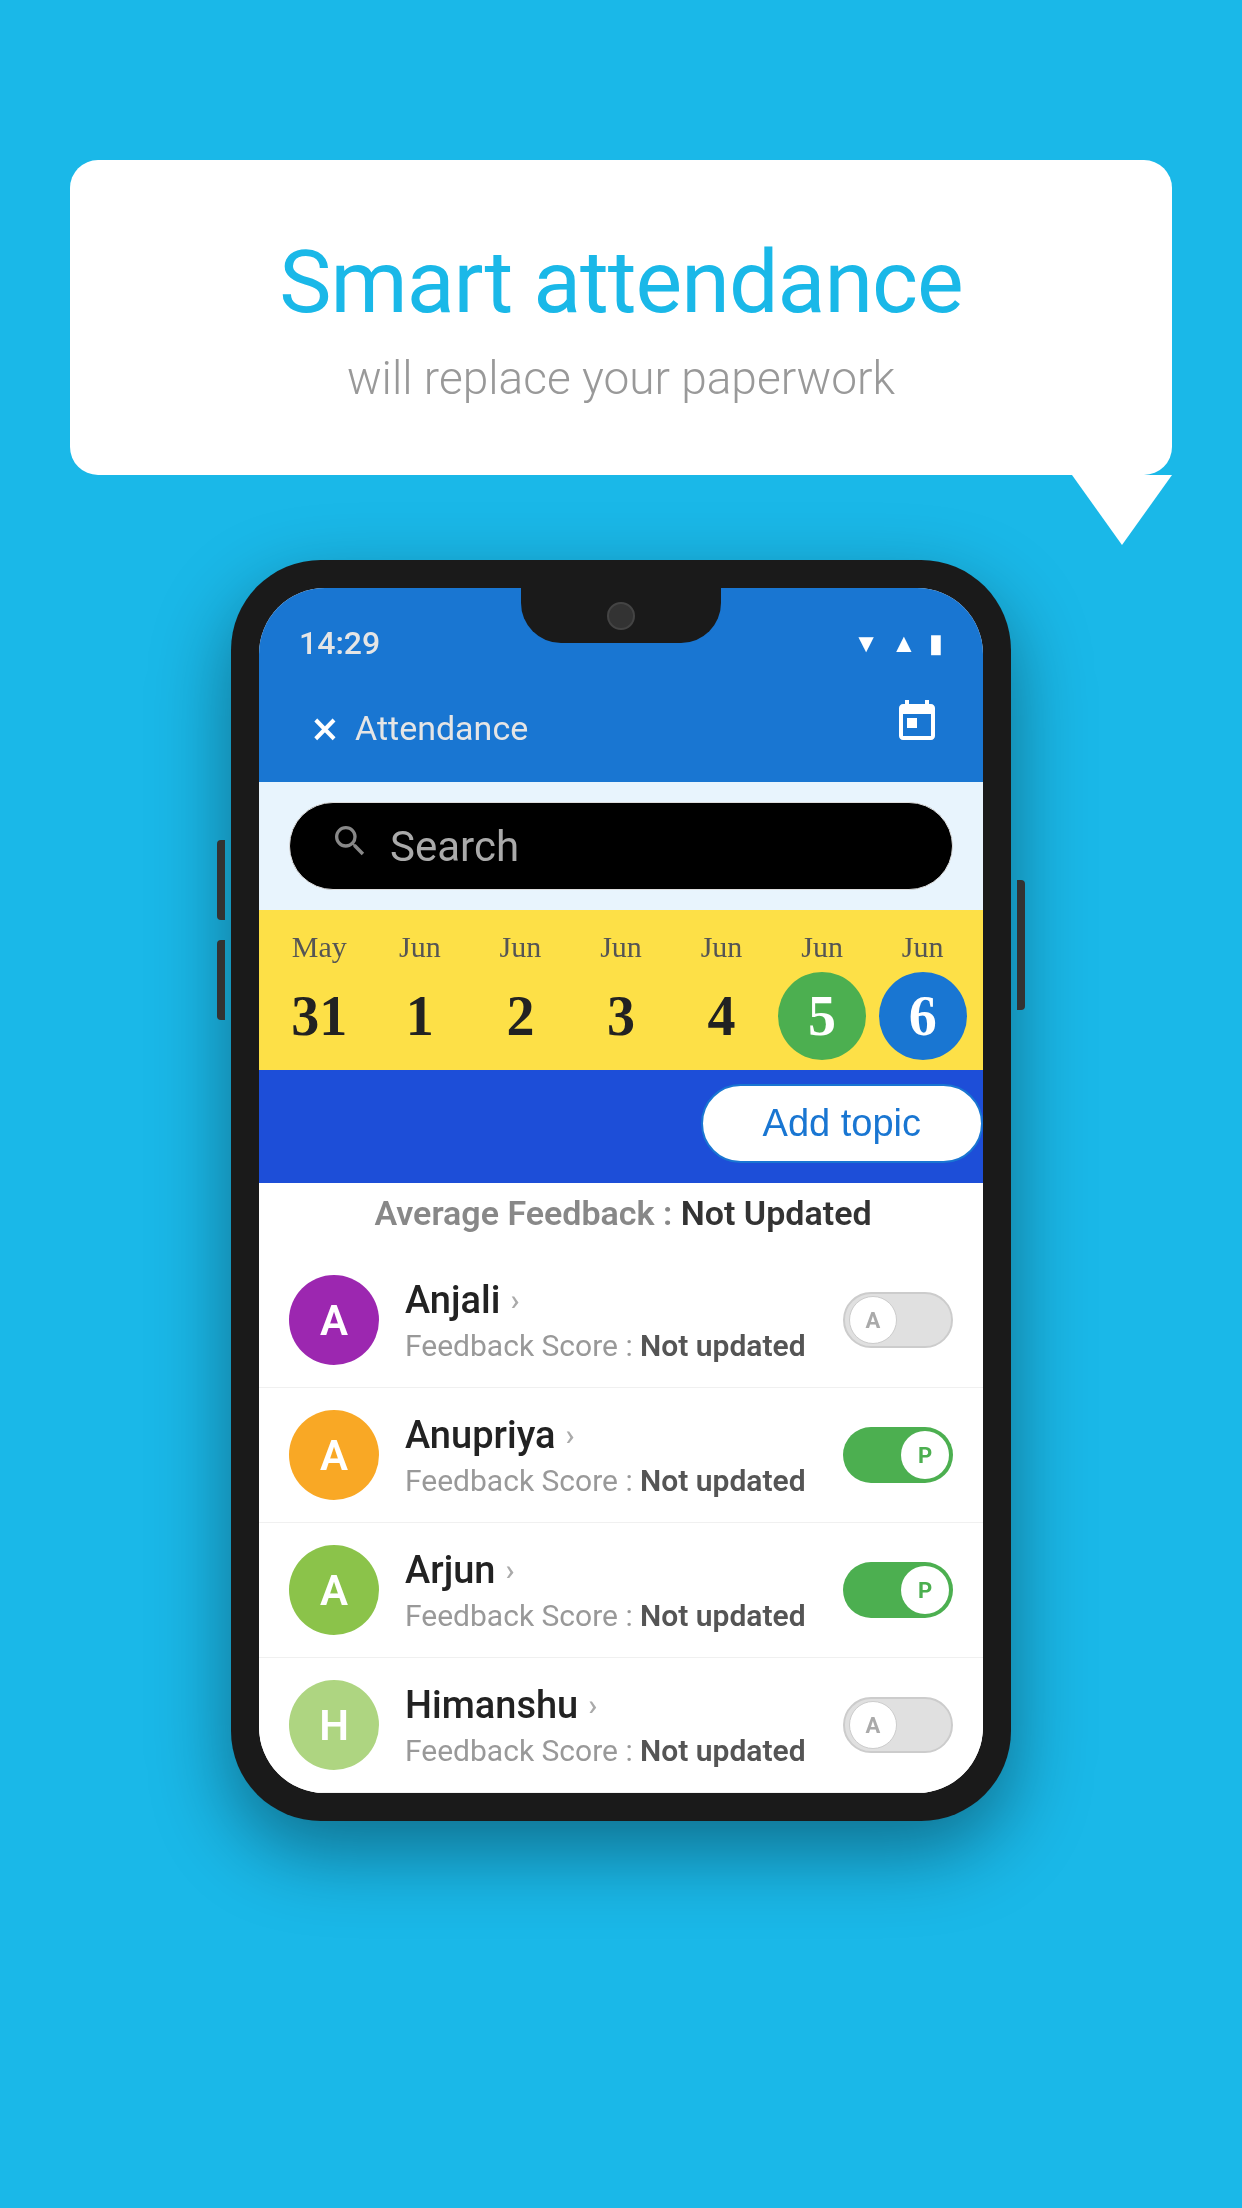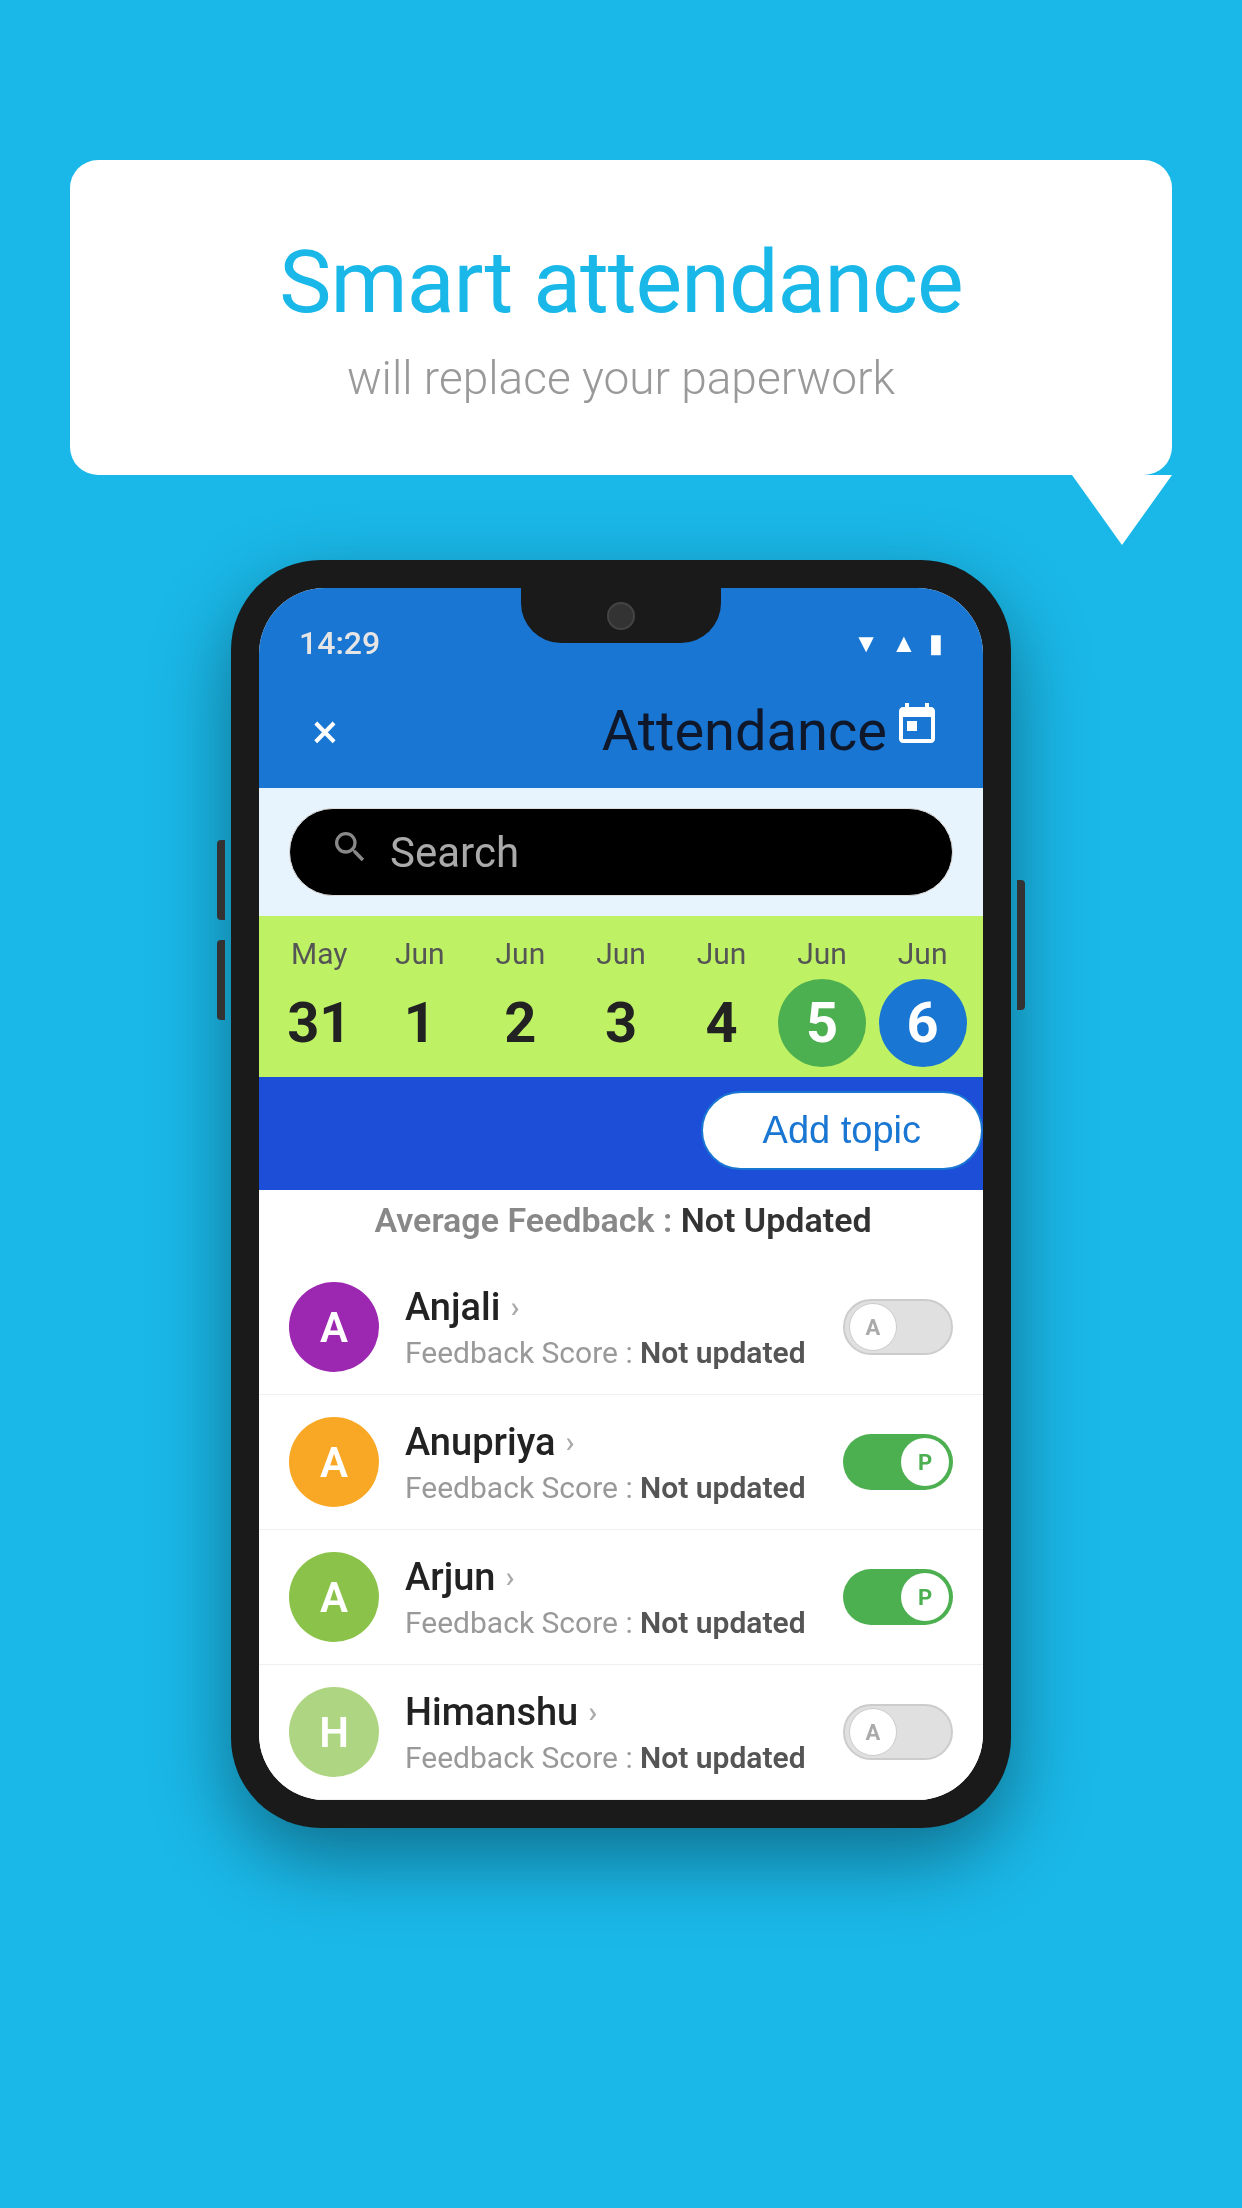"Attendance" .app-bar-title { color: #0f172a -> #e5e5e5; font-size: 56px -> 34px; text-align: right -> left }
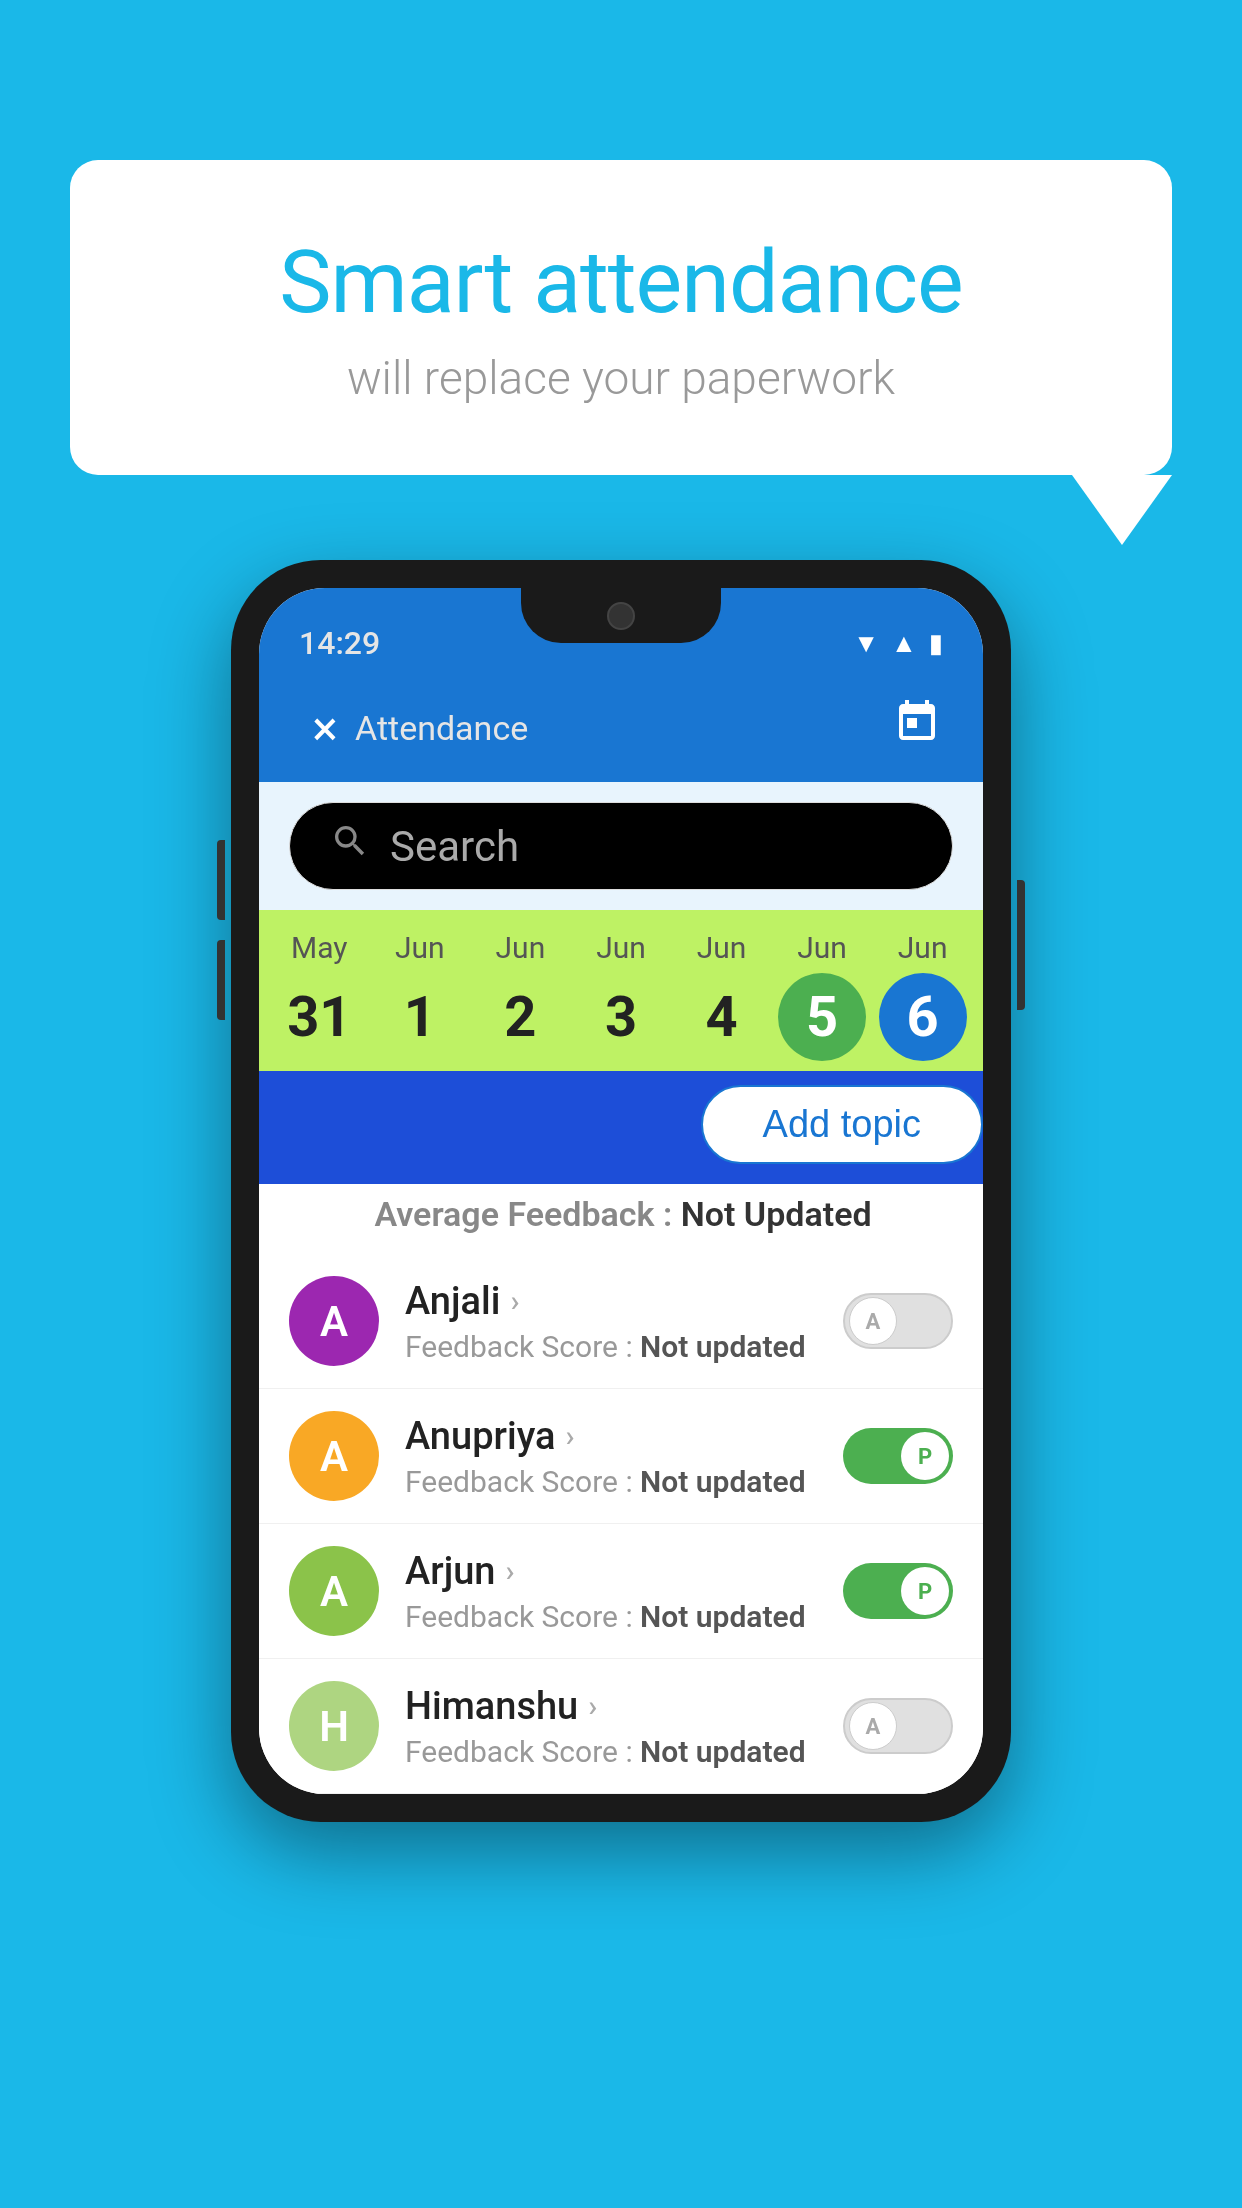"May" .calendar-strip { background: #bef264 -> #fde047; font-family: none -> Liberation Serif, serif }
